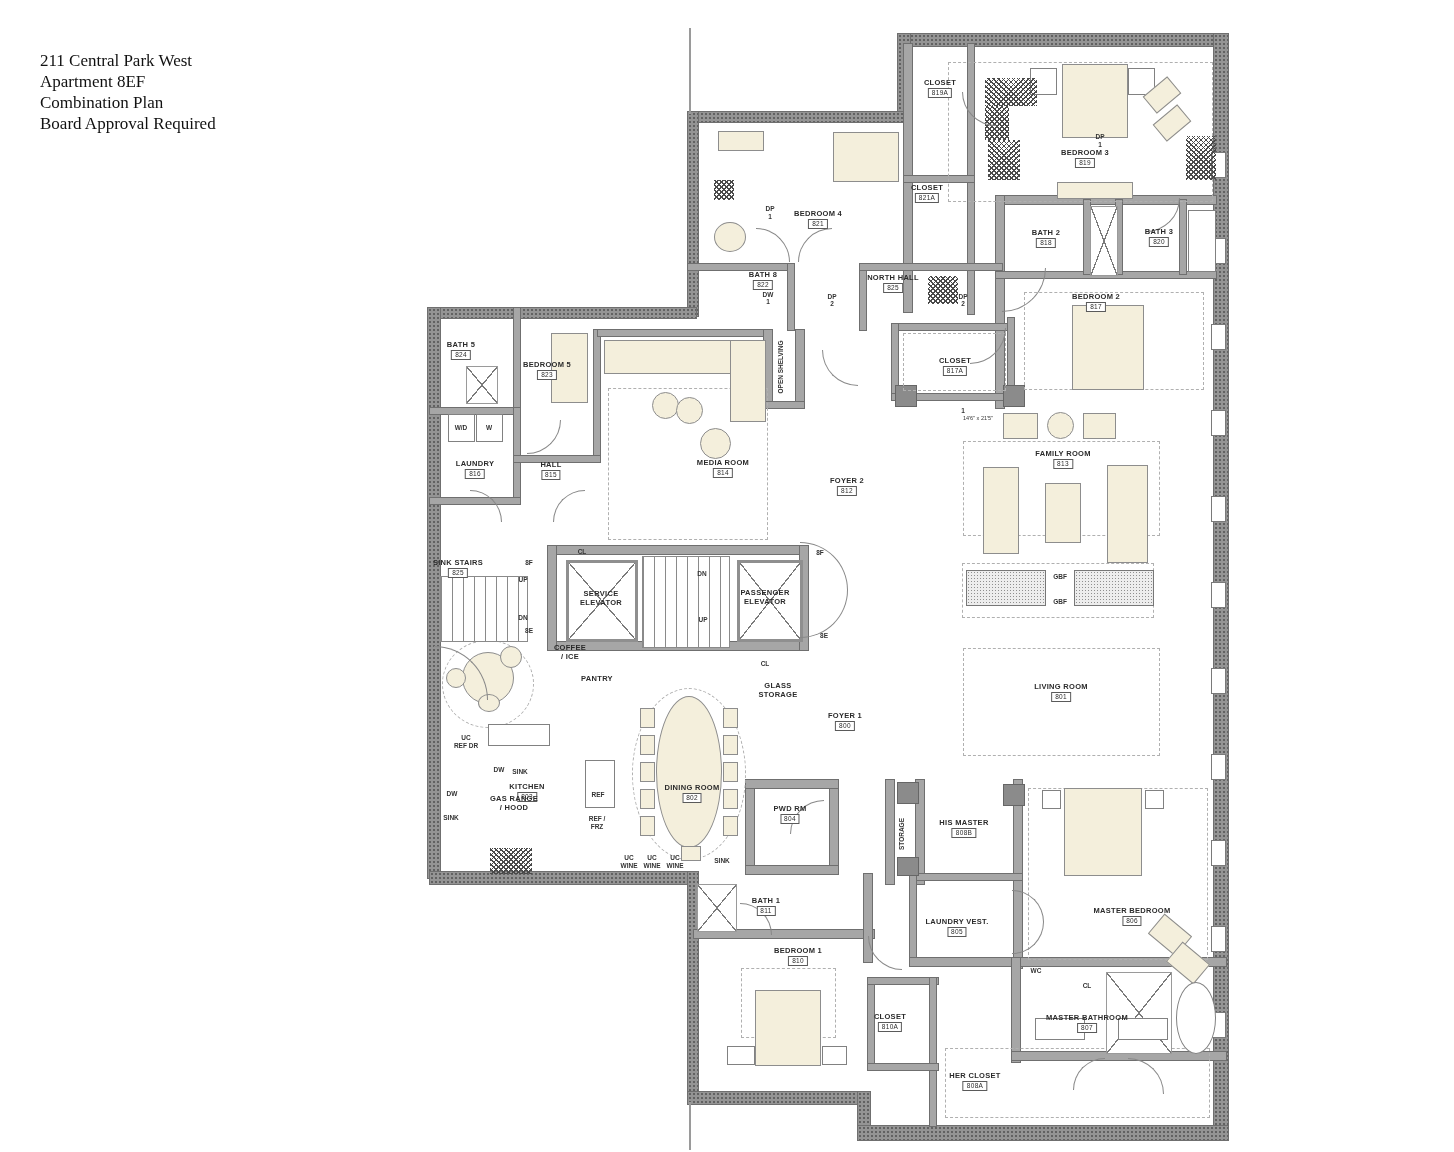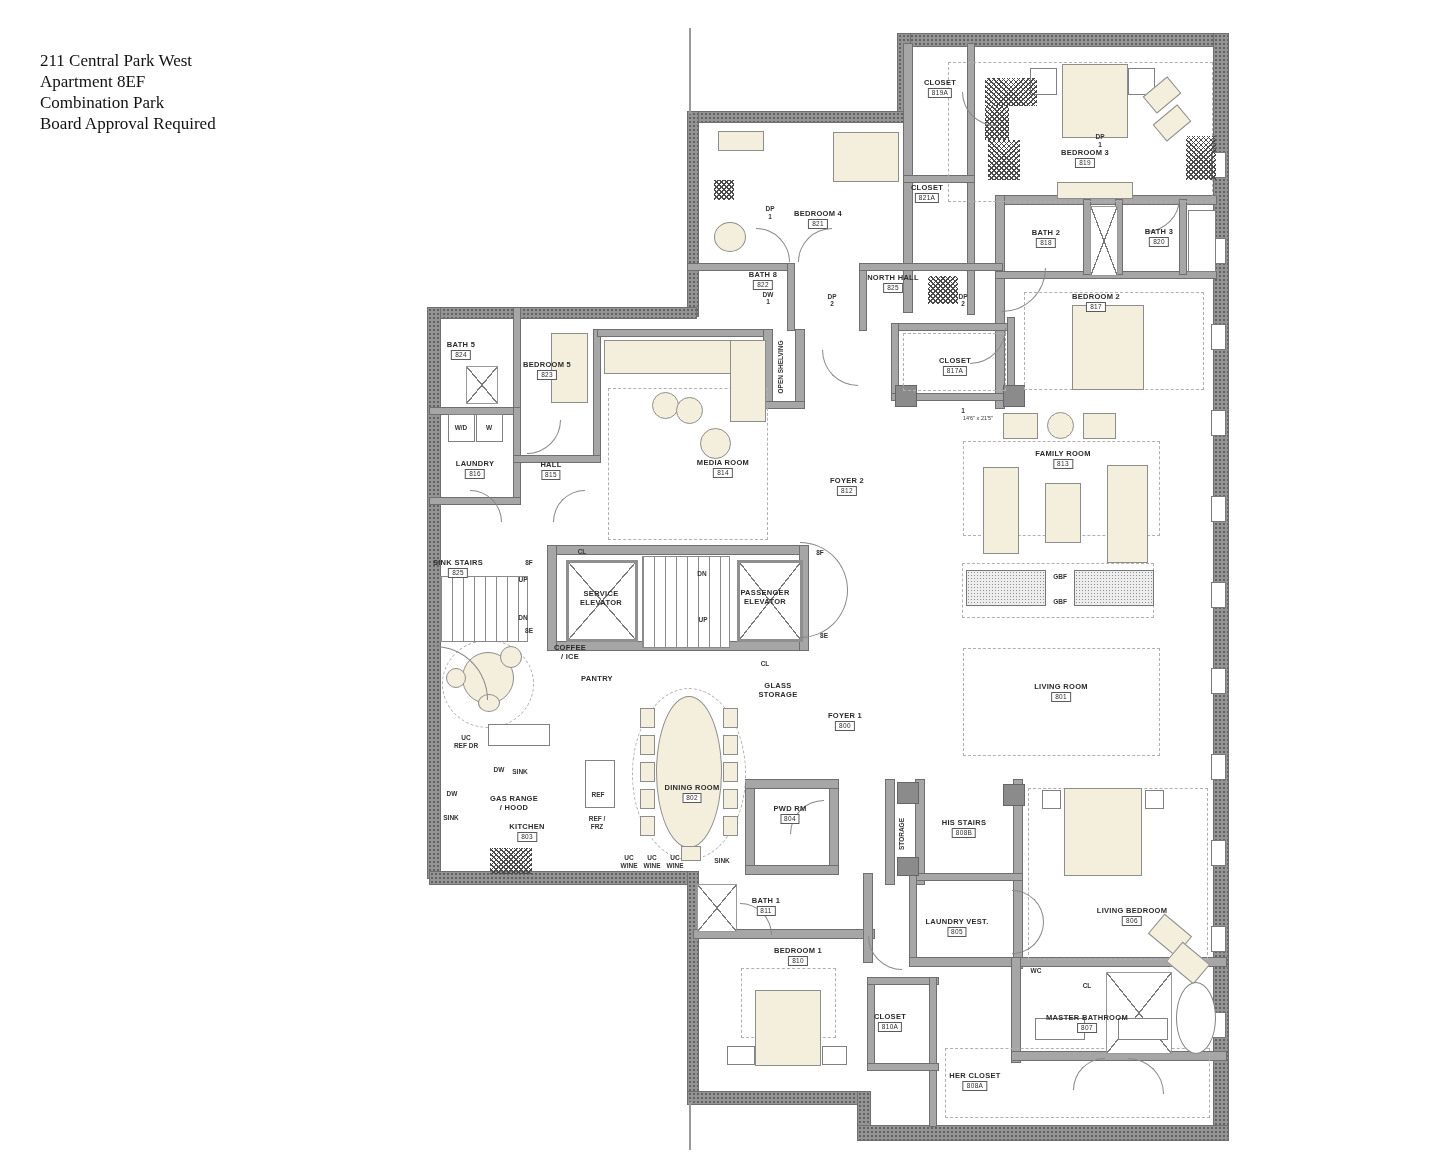"Combination Park" div { text: Park -> Plan }
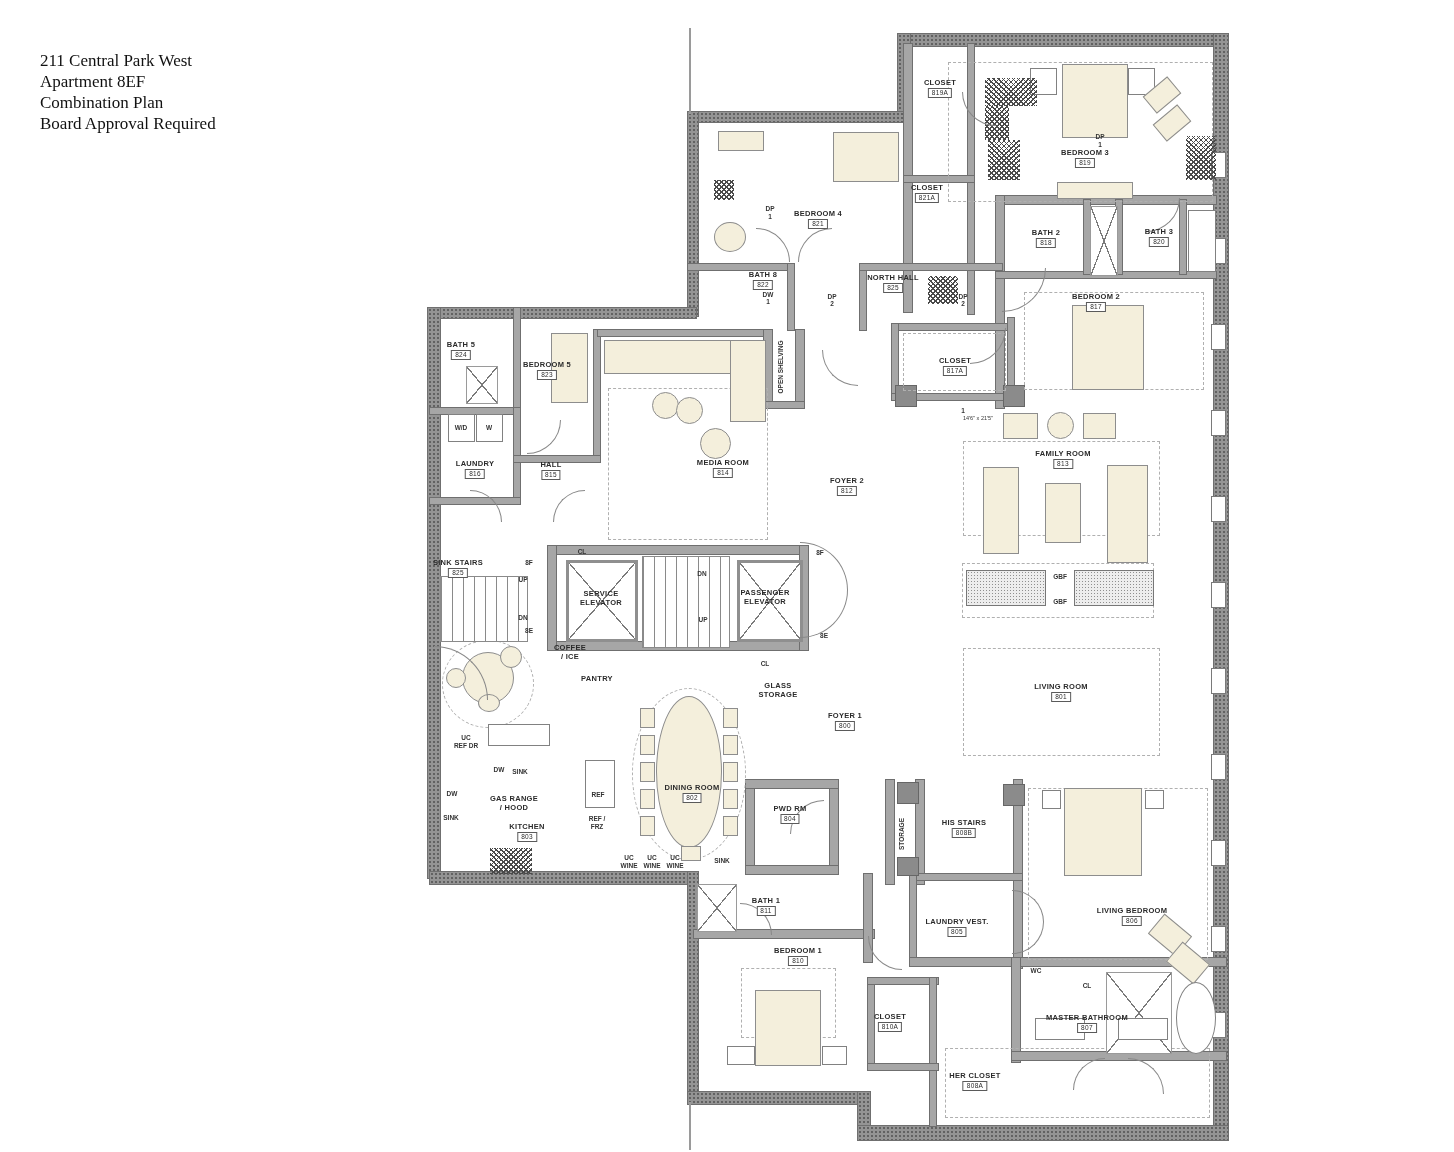"KITCHEN" div.room { top: 832px -> 792px }
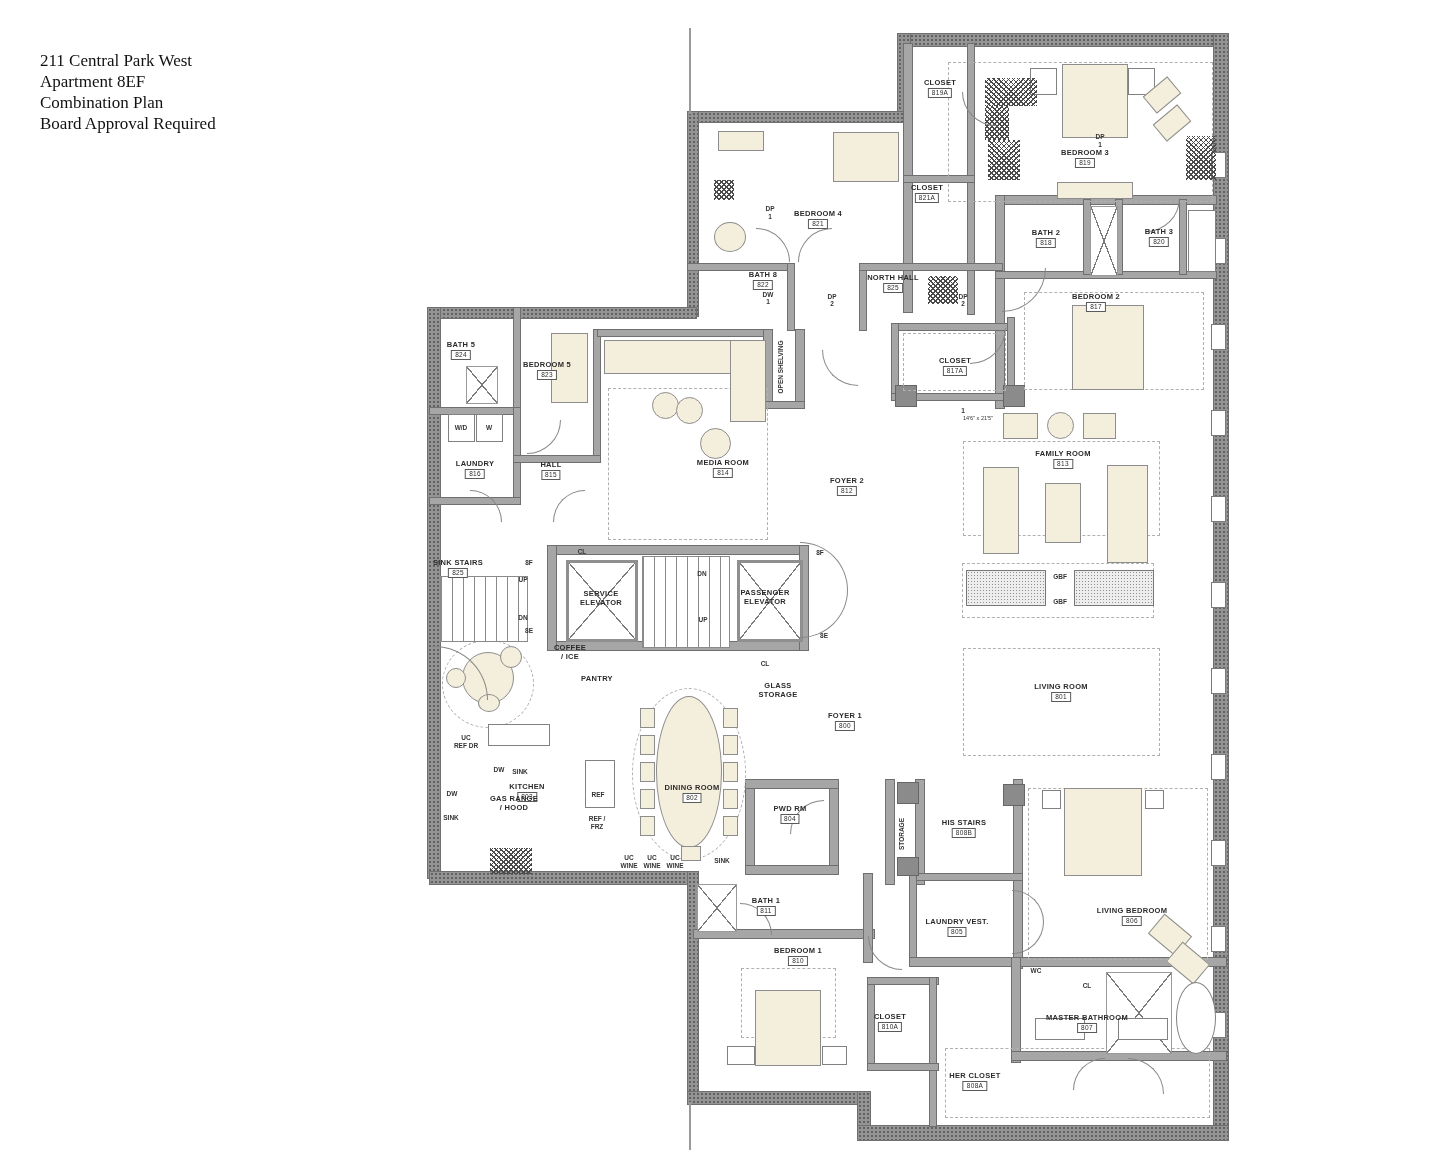"HIS STAIRS" div { text: STAIRS -> MASTER }
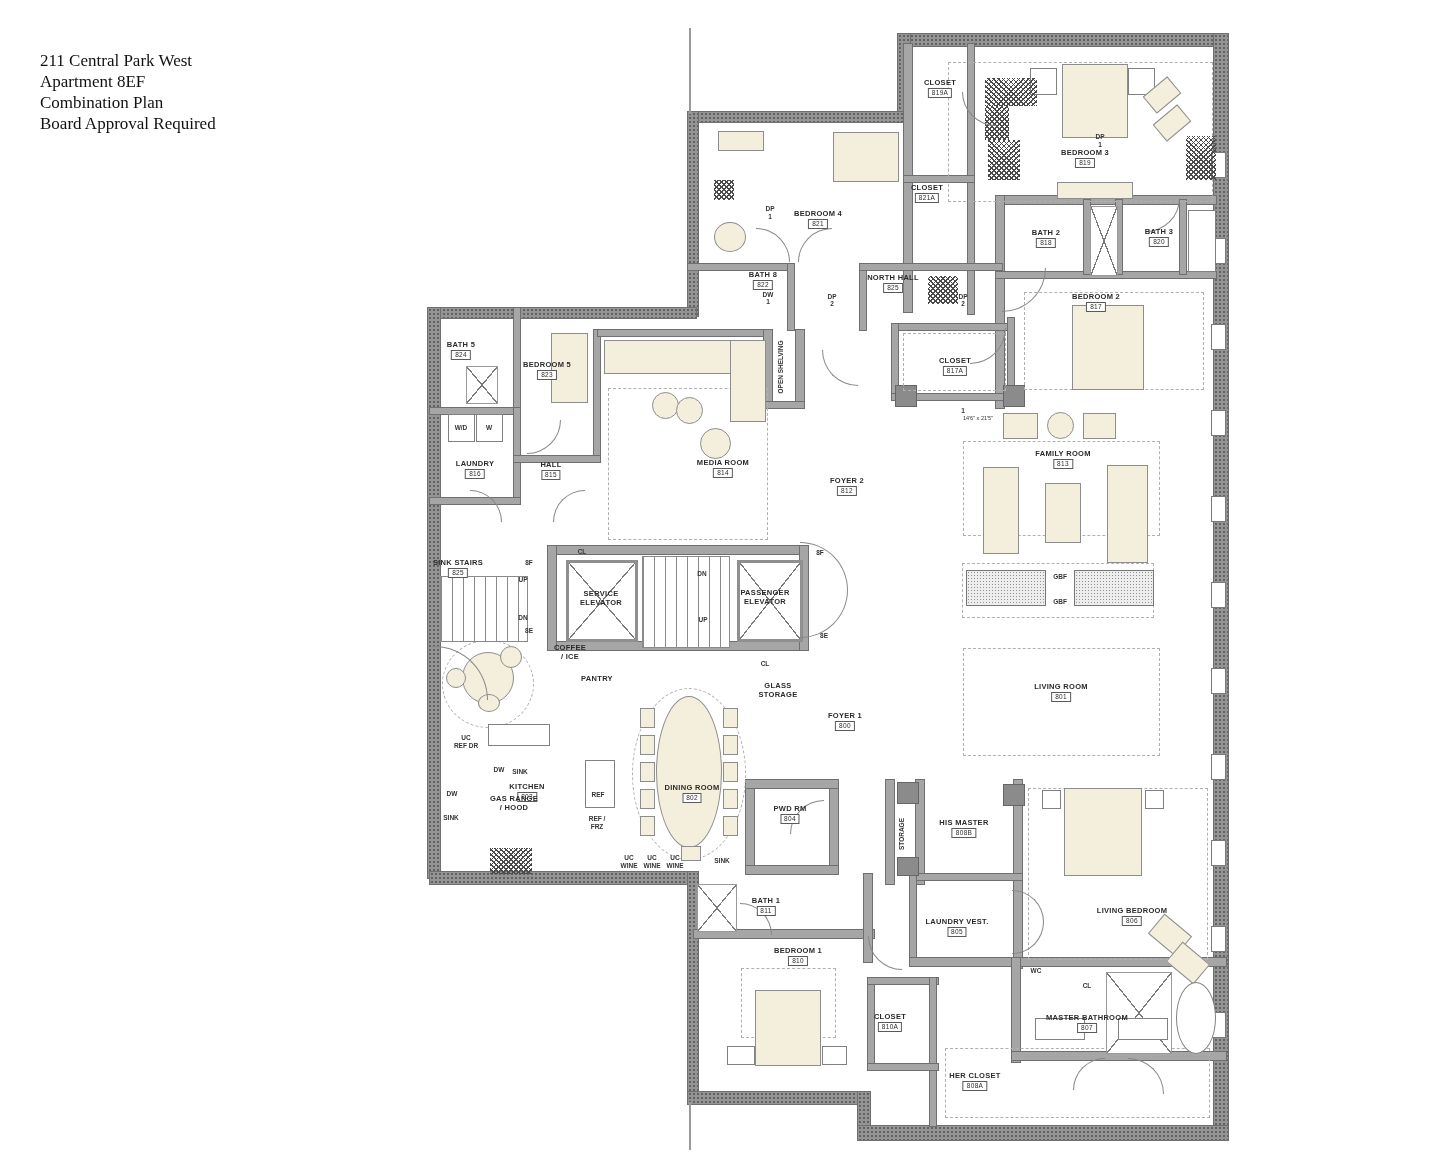"LIVING BEDROOM" div { text: LIVING -> MASTER }
